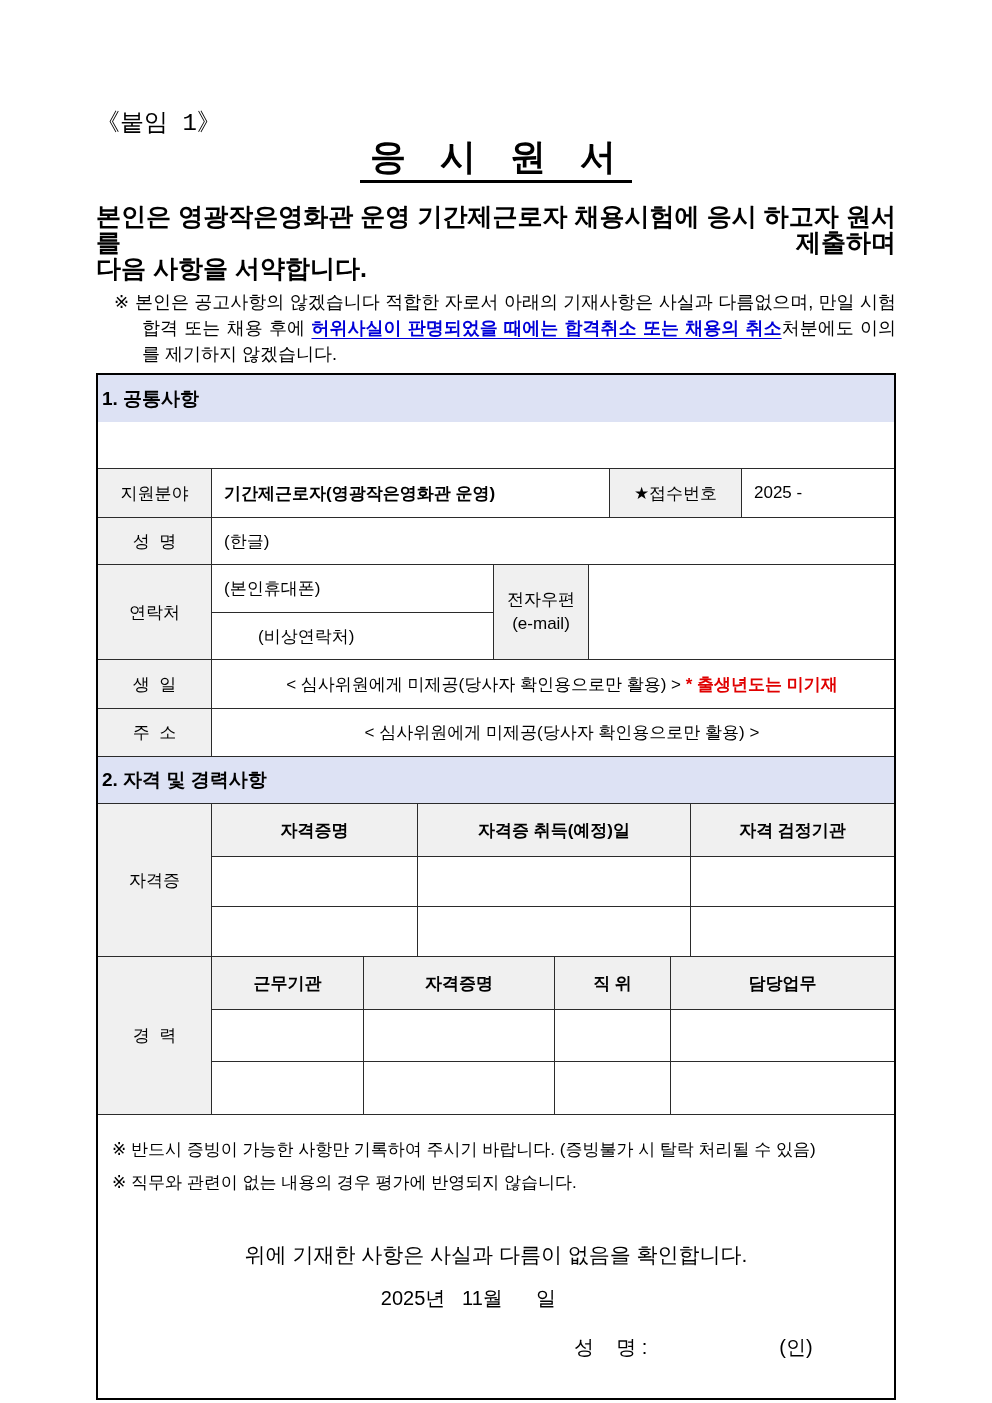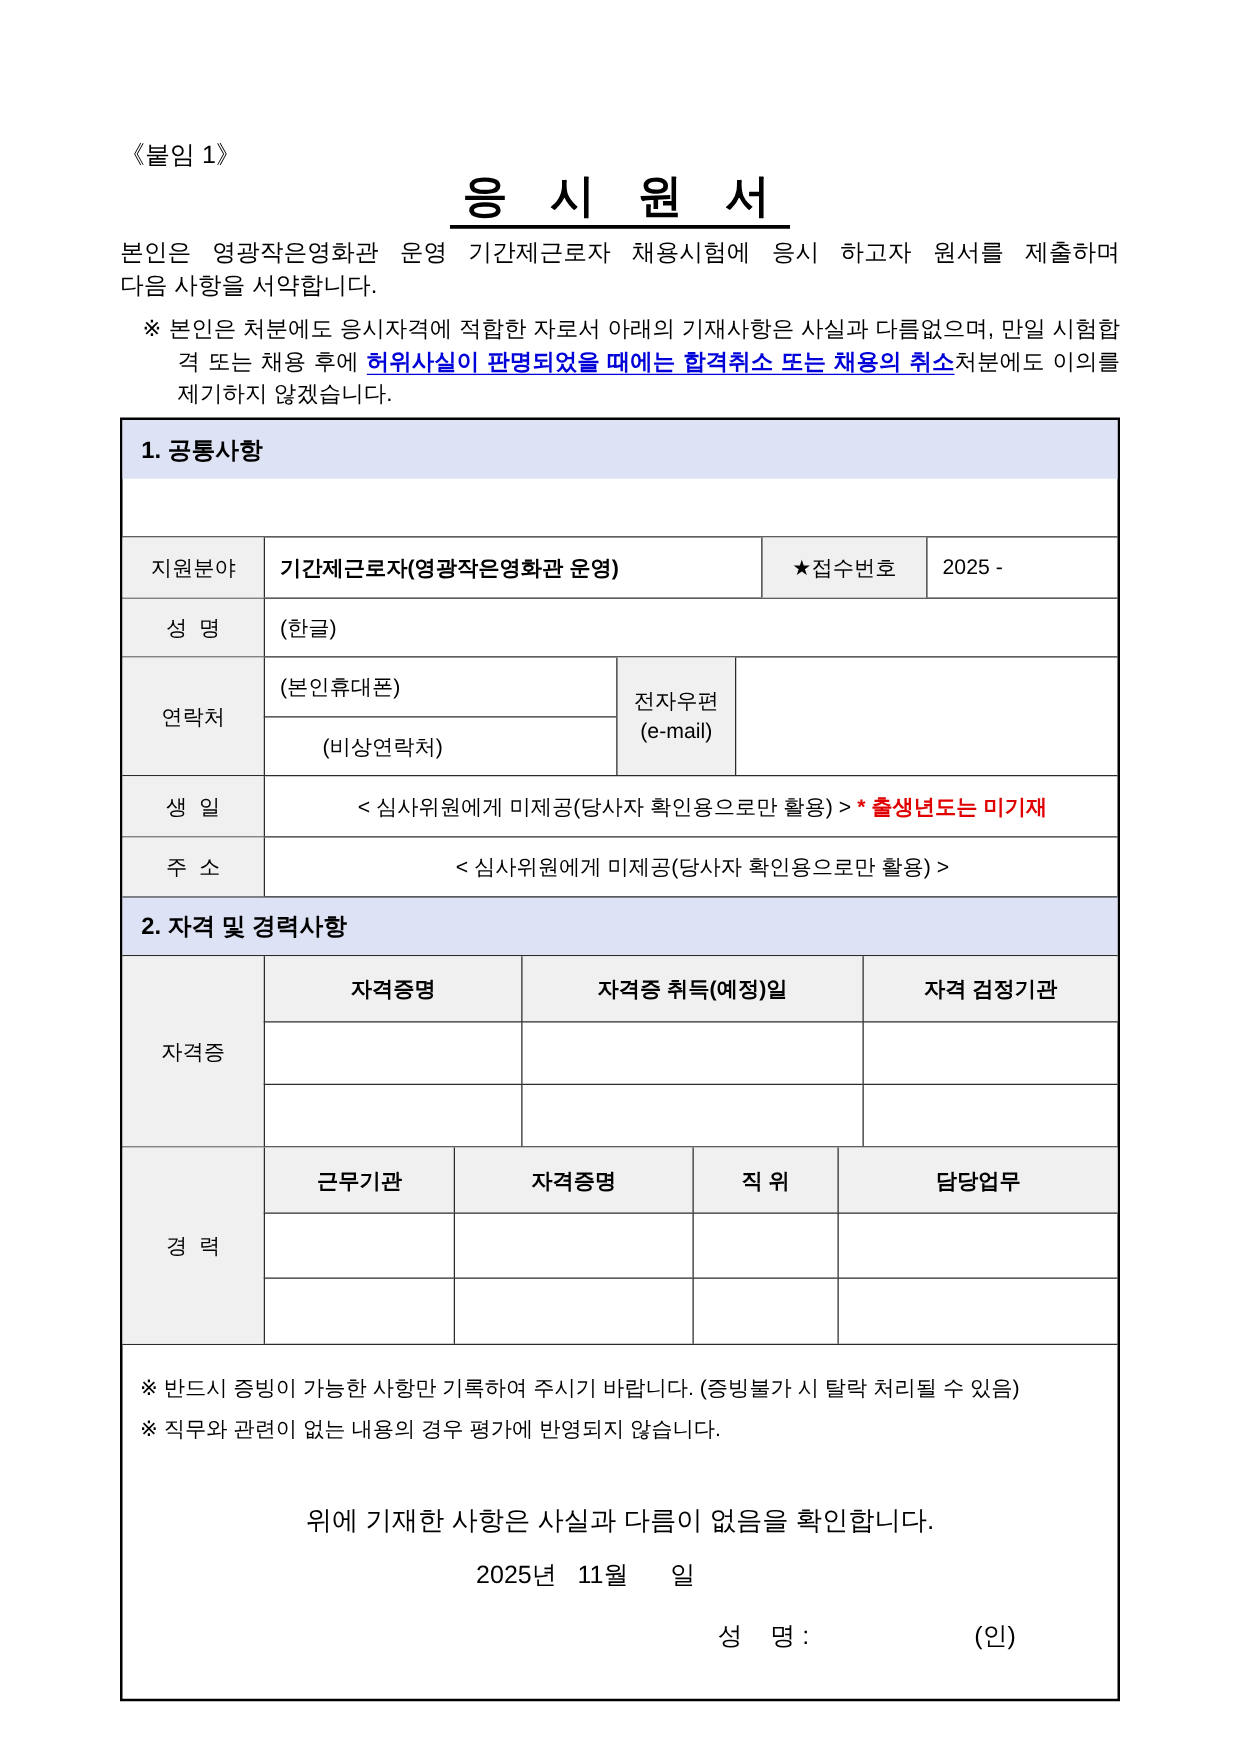"《붙임 1》" .attach-label { font-family: Liberation Sans, sans-serif -> Liberation Mono, monospace; font-size: 20px -> 24px }
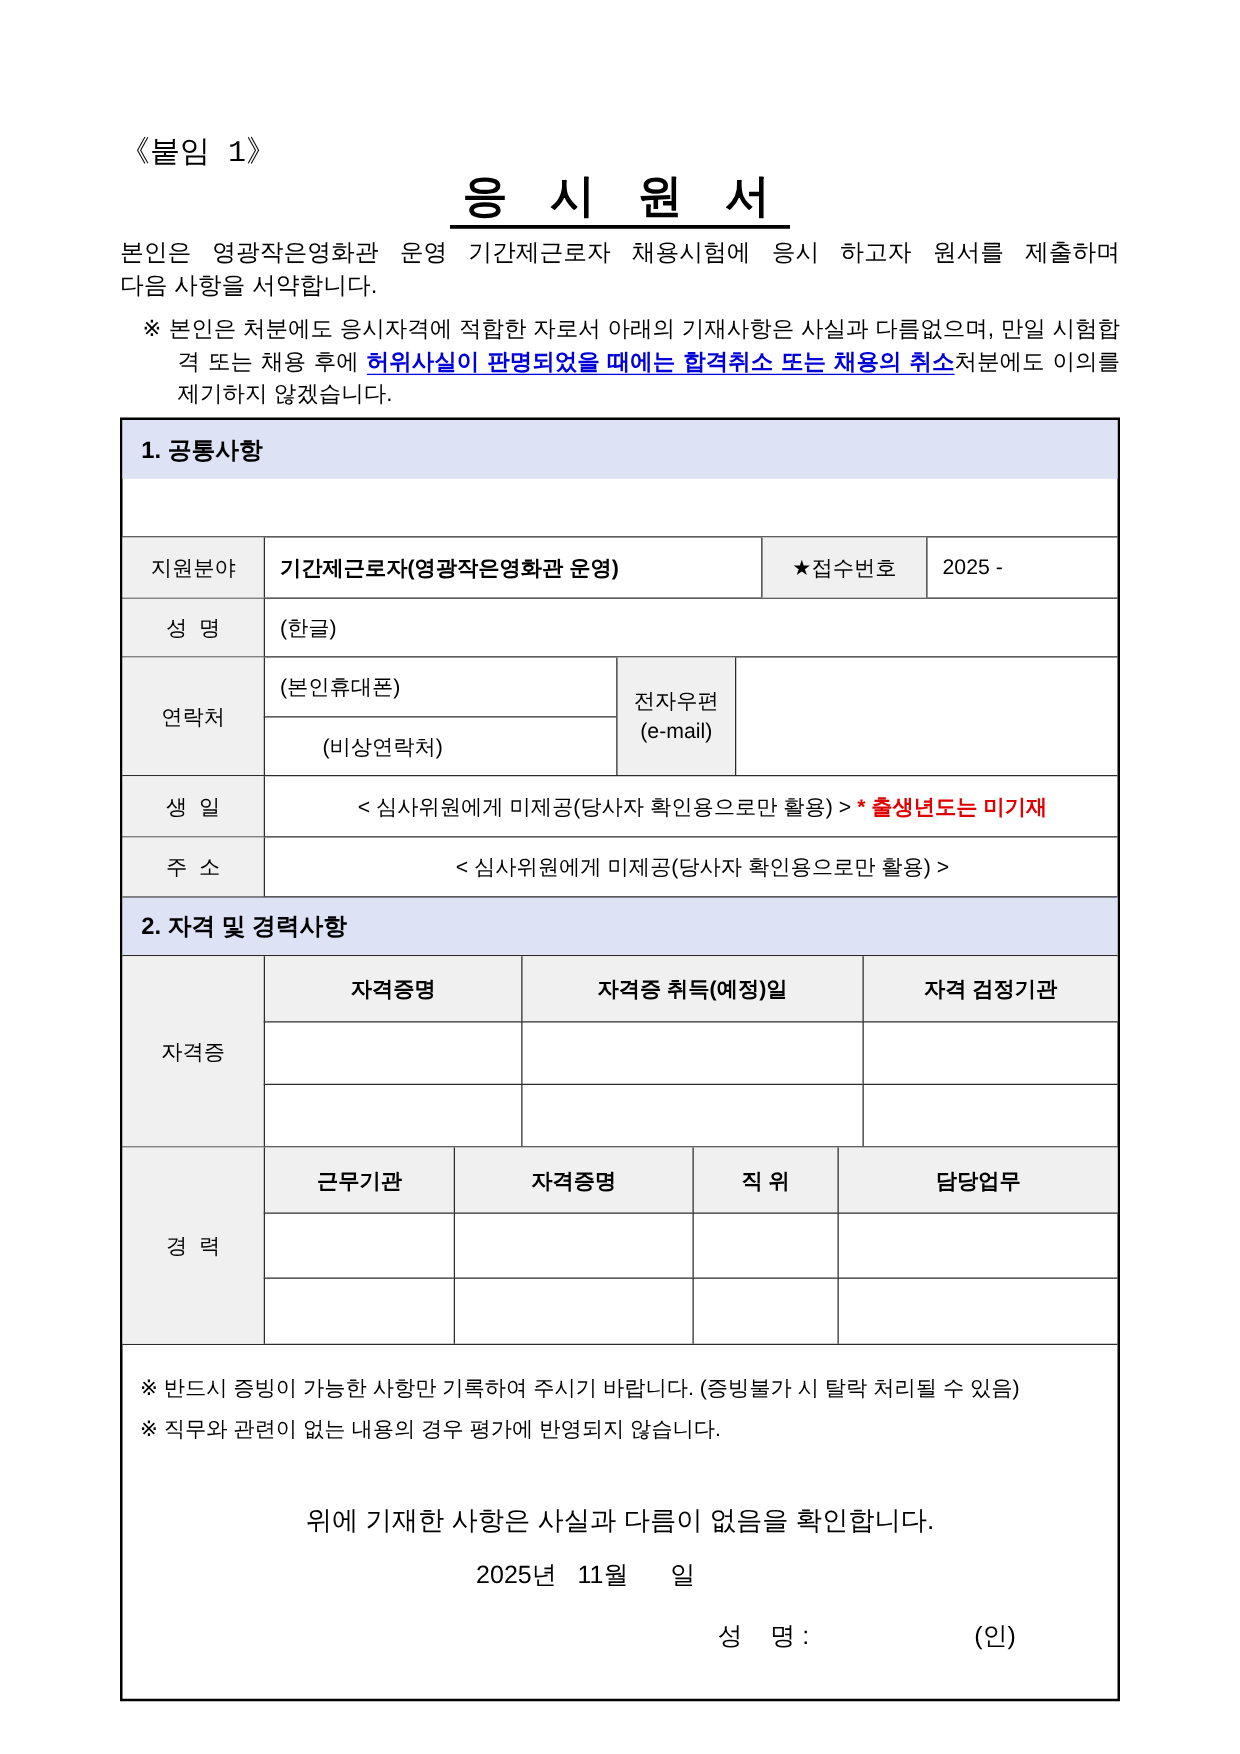"본인은 영광작은영화관 운영 기간제근로자 채용시험에" .pledge { font-size: 19px -> 25px; font-weight: normal -> bold; margin-top: 7px -> 20px }
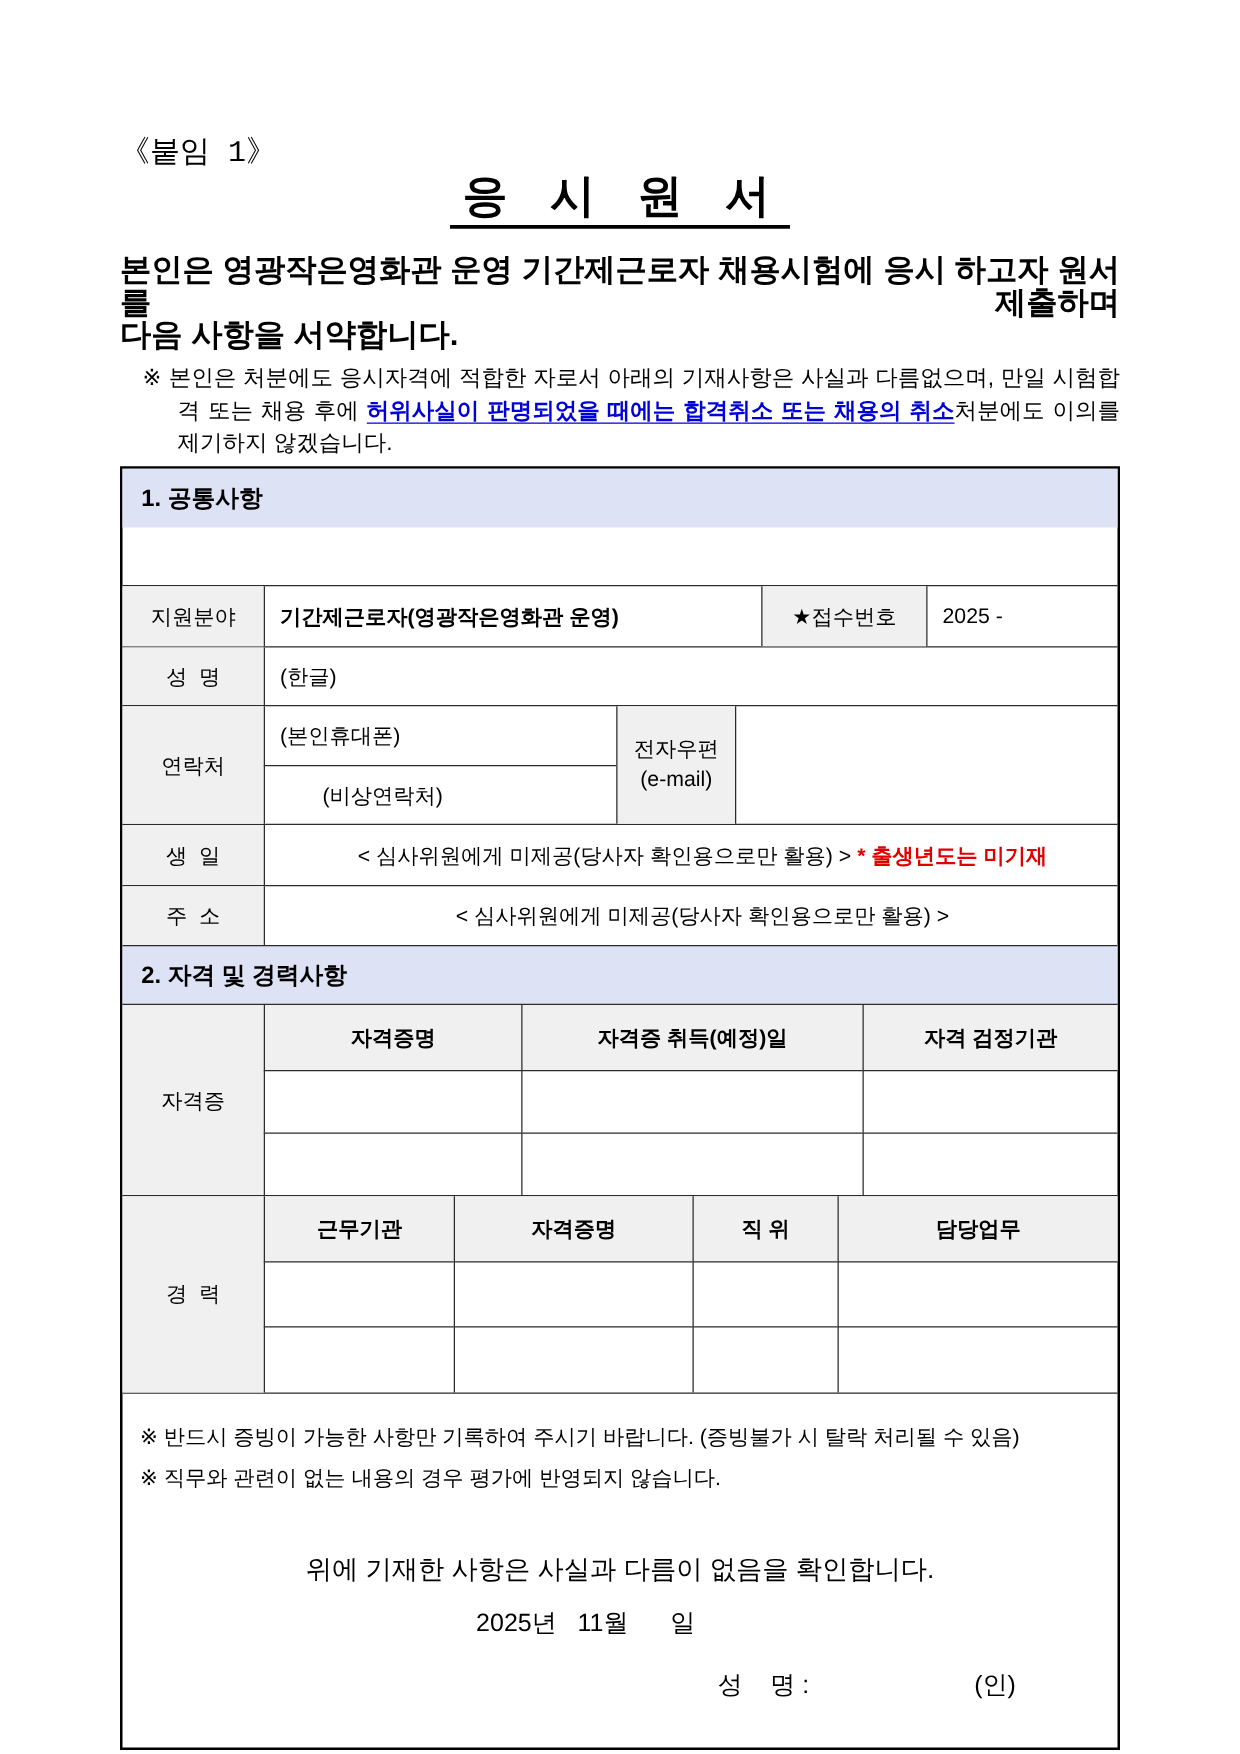"본인은 처분에도 응시자격에 적합한 자로서" span { text: 처분에도 응시자격에 -> 공고사항의 않겠습니다 }
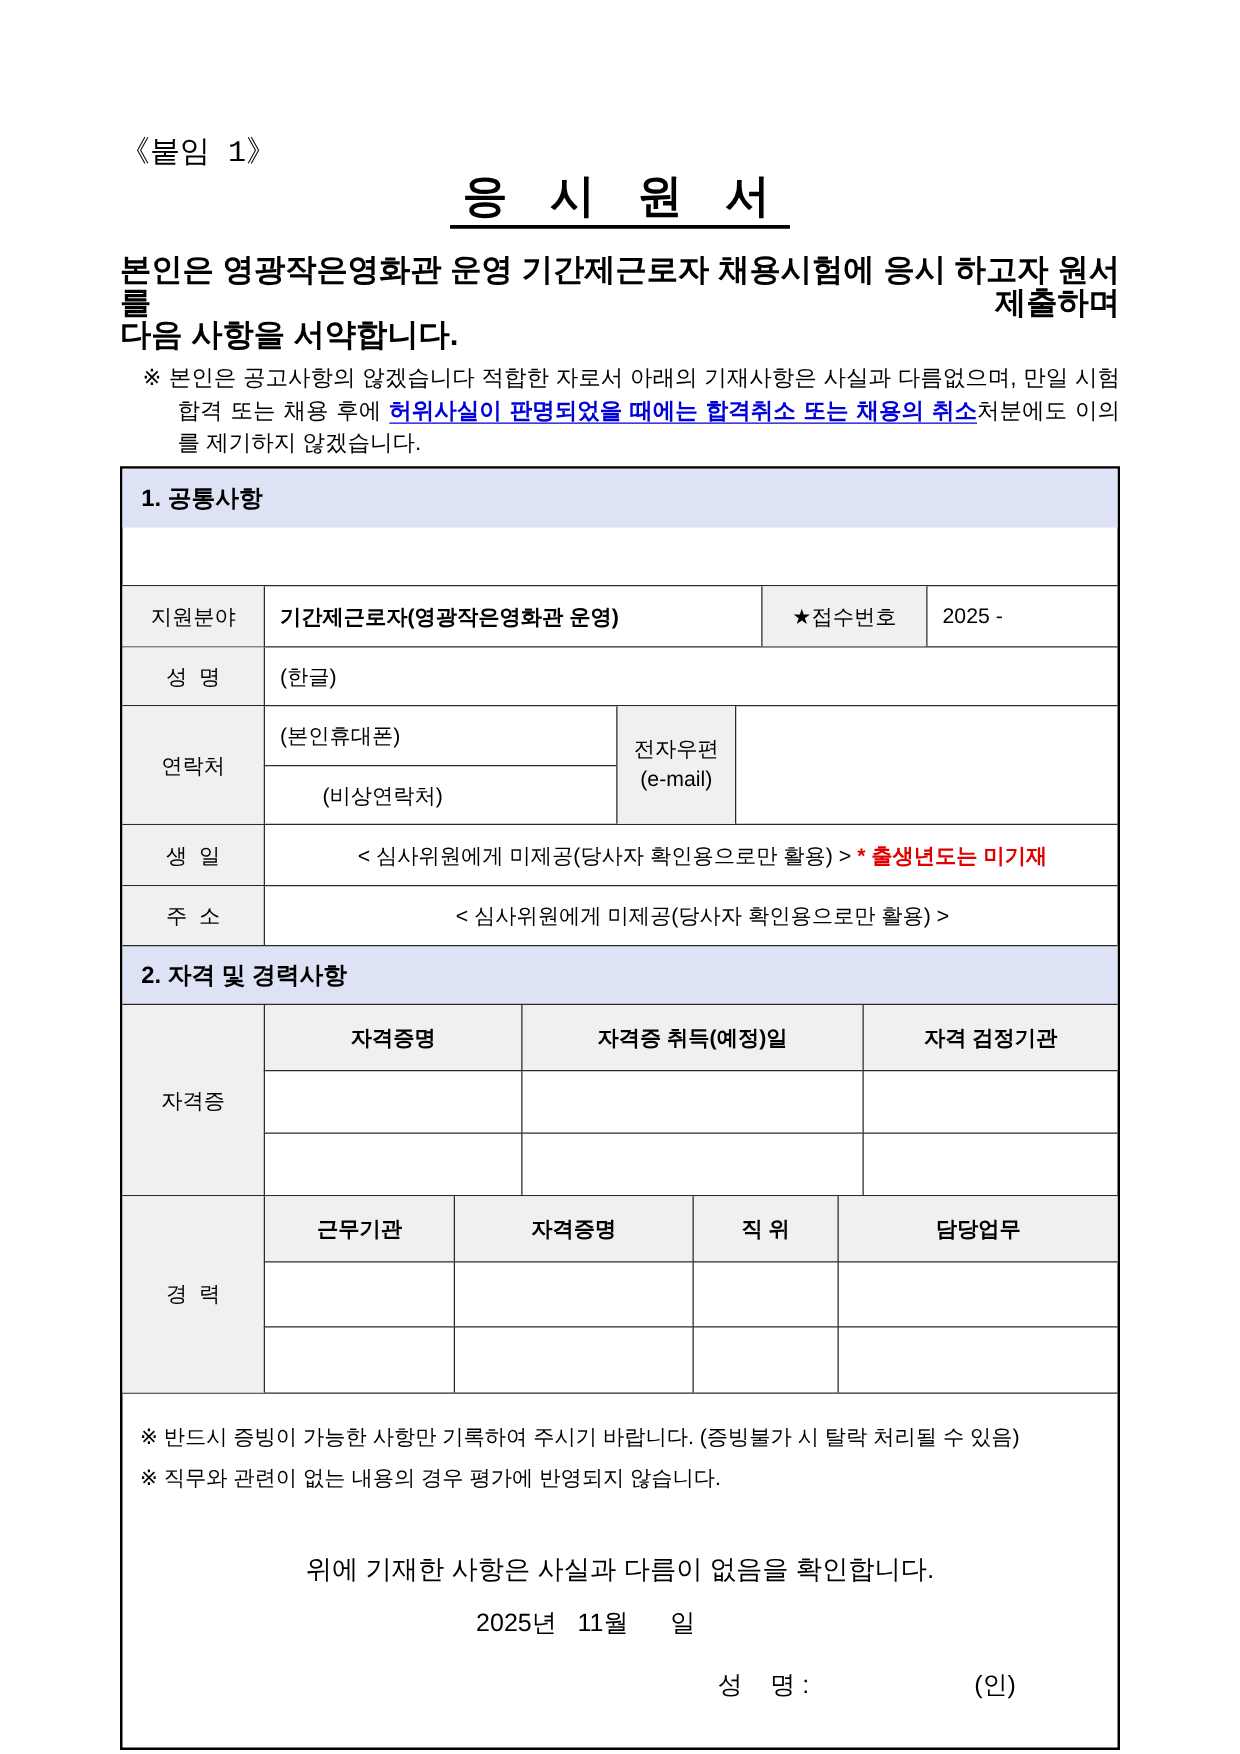"1. 공통사항" .sec-hdr { padding-left: 15px -> 4px }
